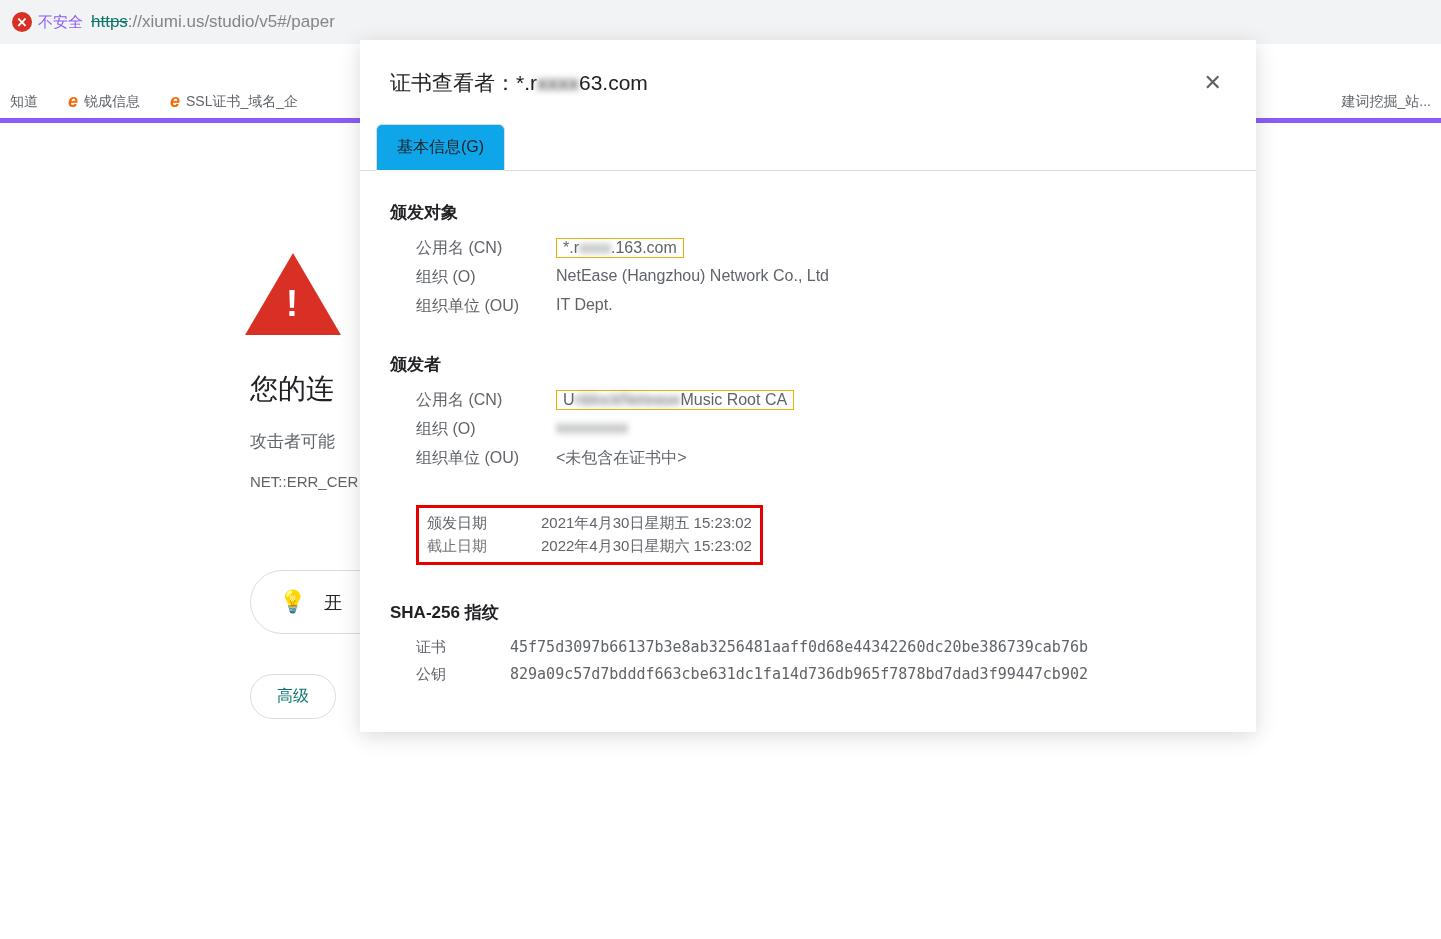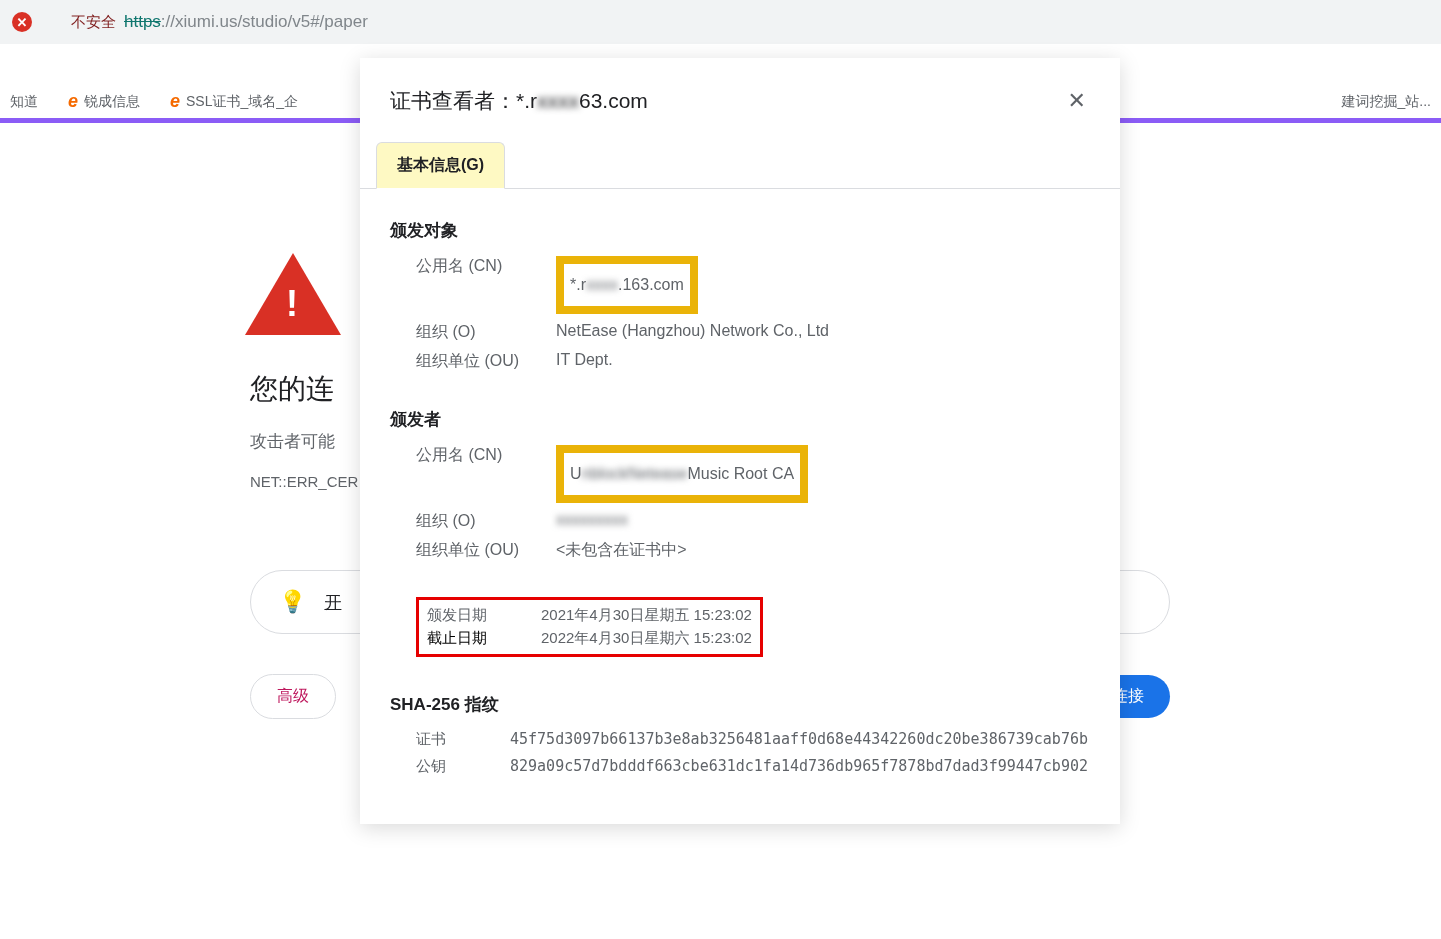"不安全" .security-text { color: #7f1d1d -> #8b5cf6; margin-left: 33px -> none }
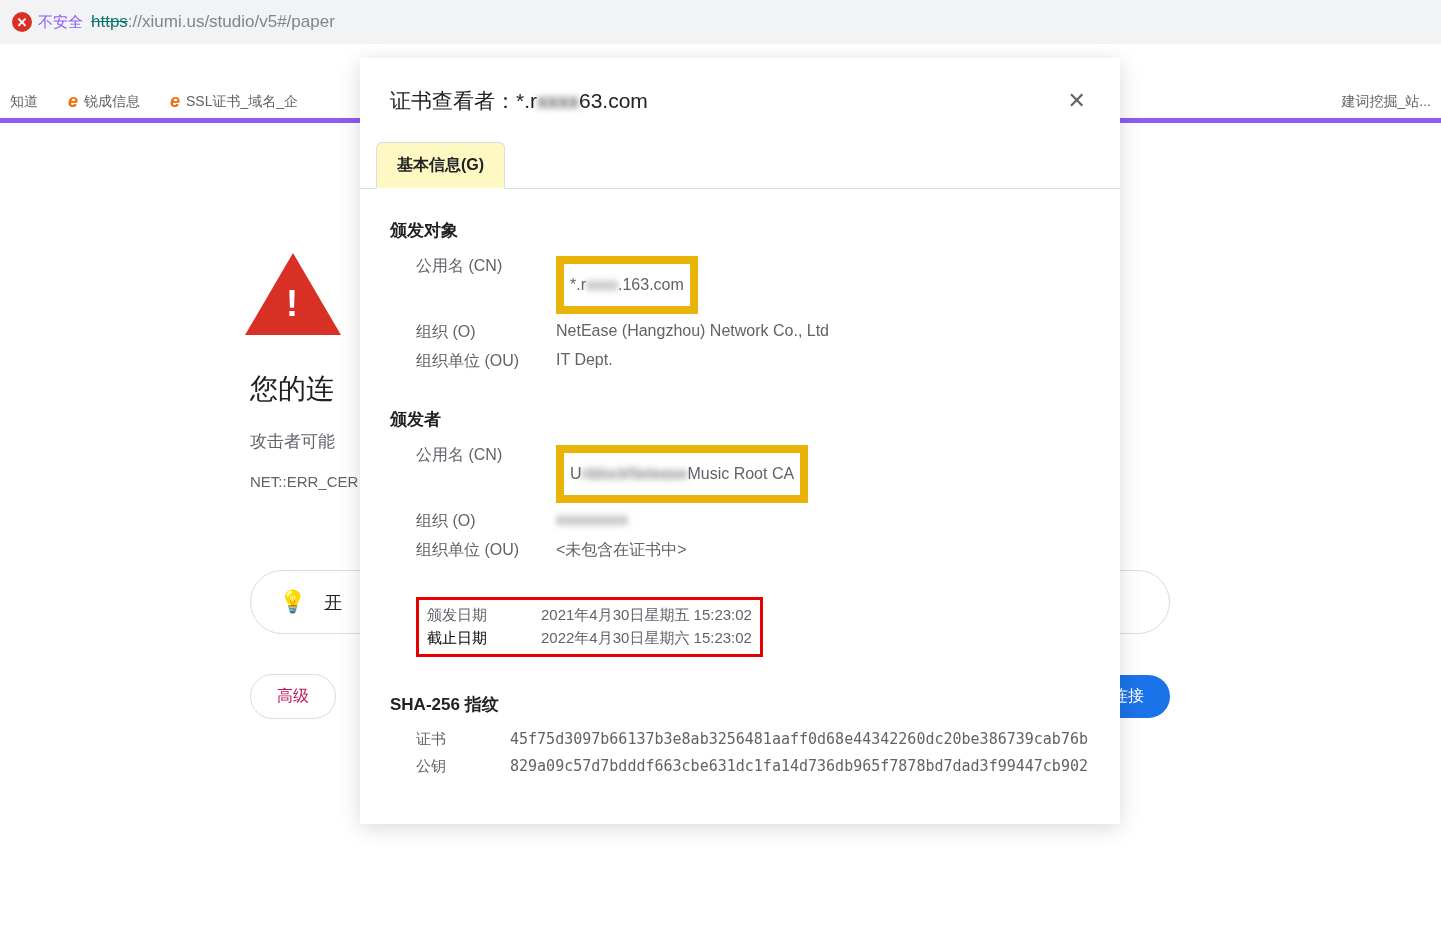"证书查看者：" .cert-modal { top: 58px -> 40px; width: 760px -> 896px }
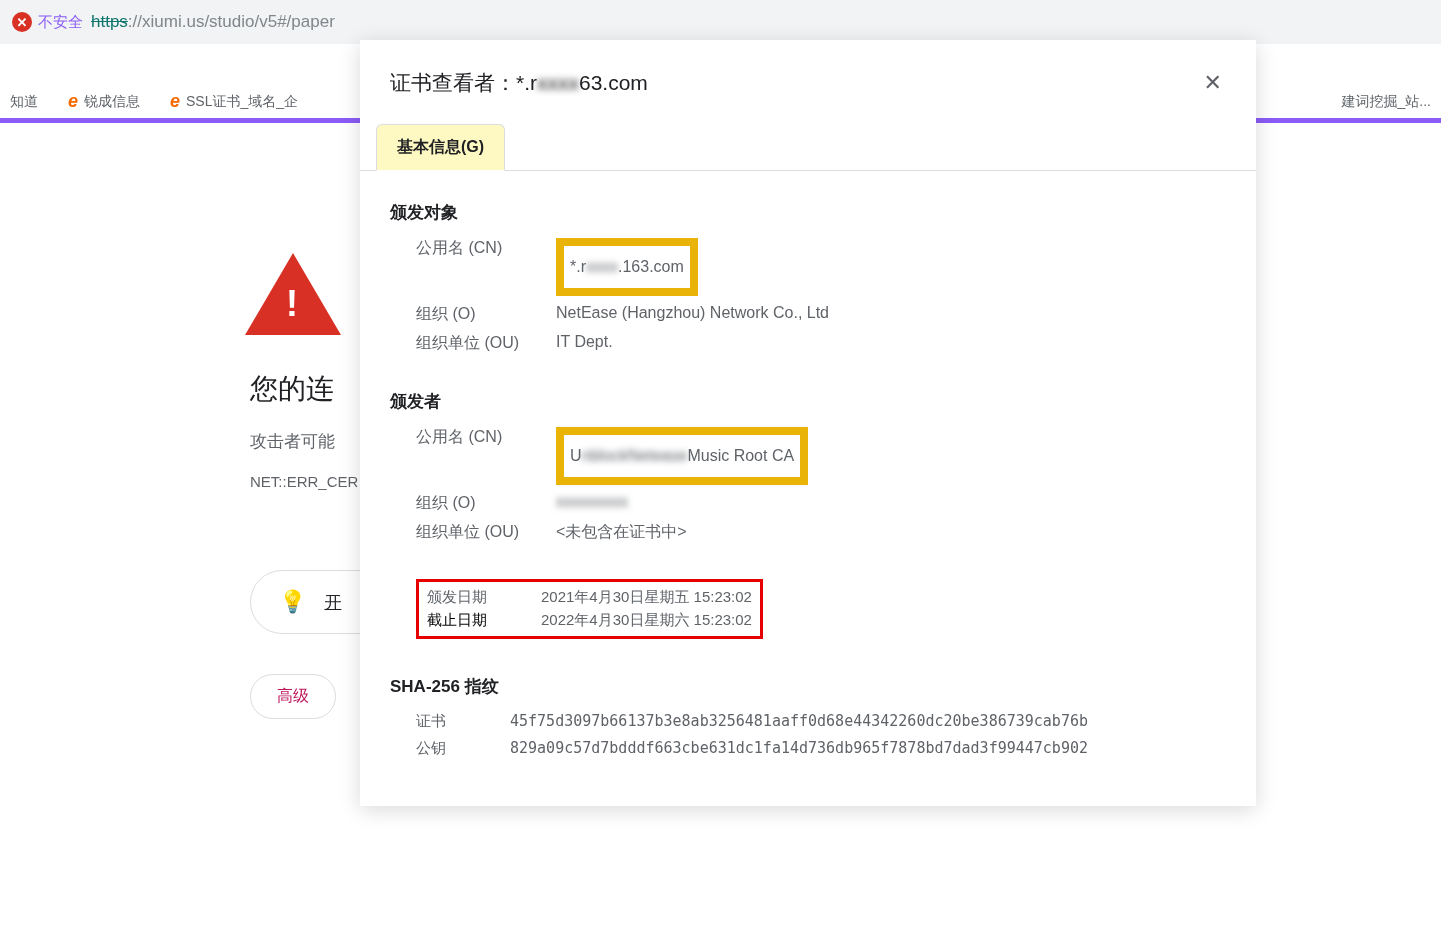"基本信息(G)" .tab.active { background: #fef9c3 -> #0ea5e9; font-weight: 700 -> 400 }
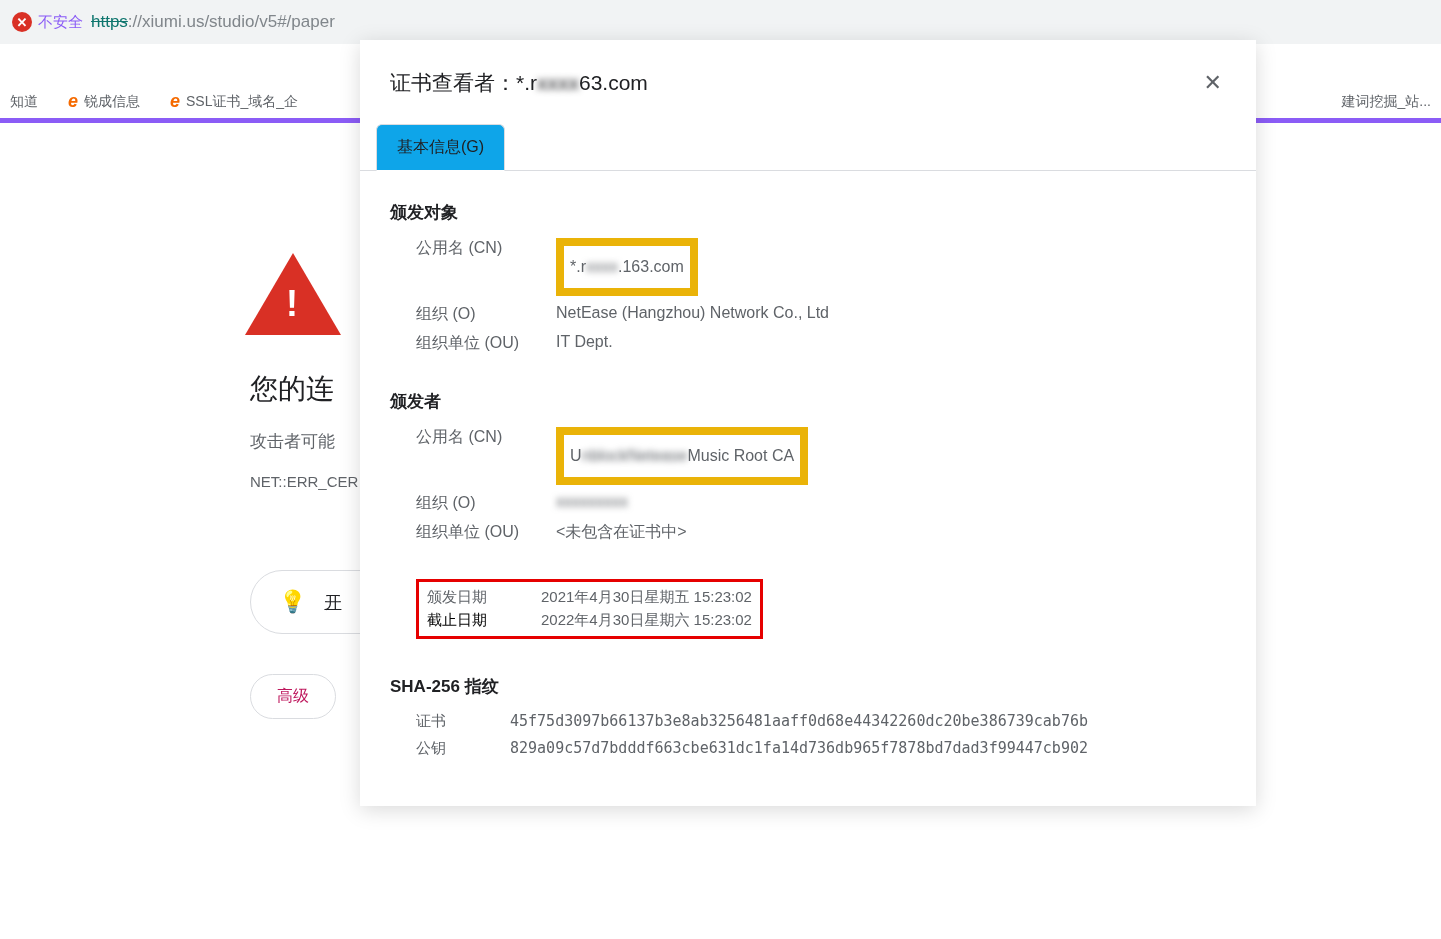"*.r .163.com" .red-box { border: 8px solid #eab308 -> 1px solid #eab308; padding: 12px 6px -> 0 6px }
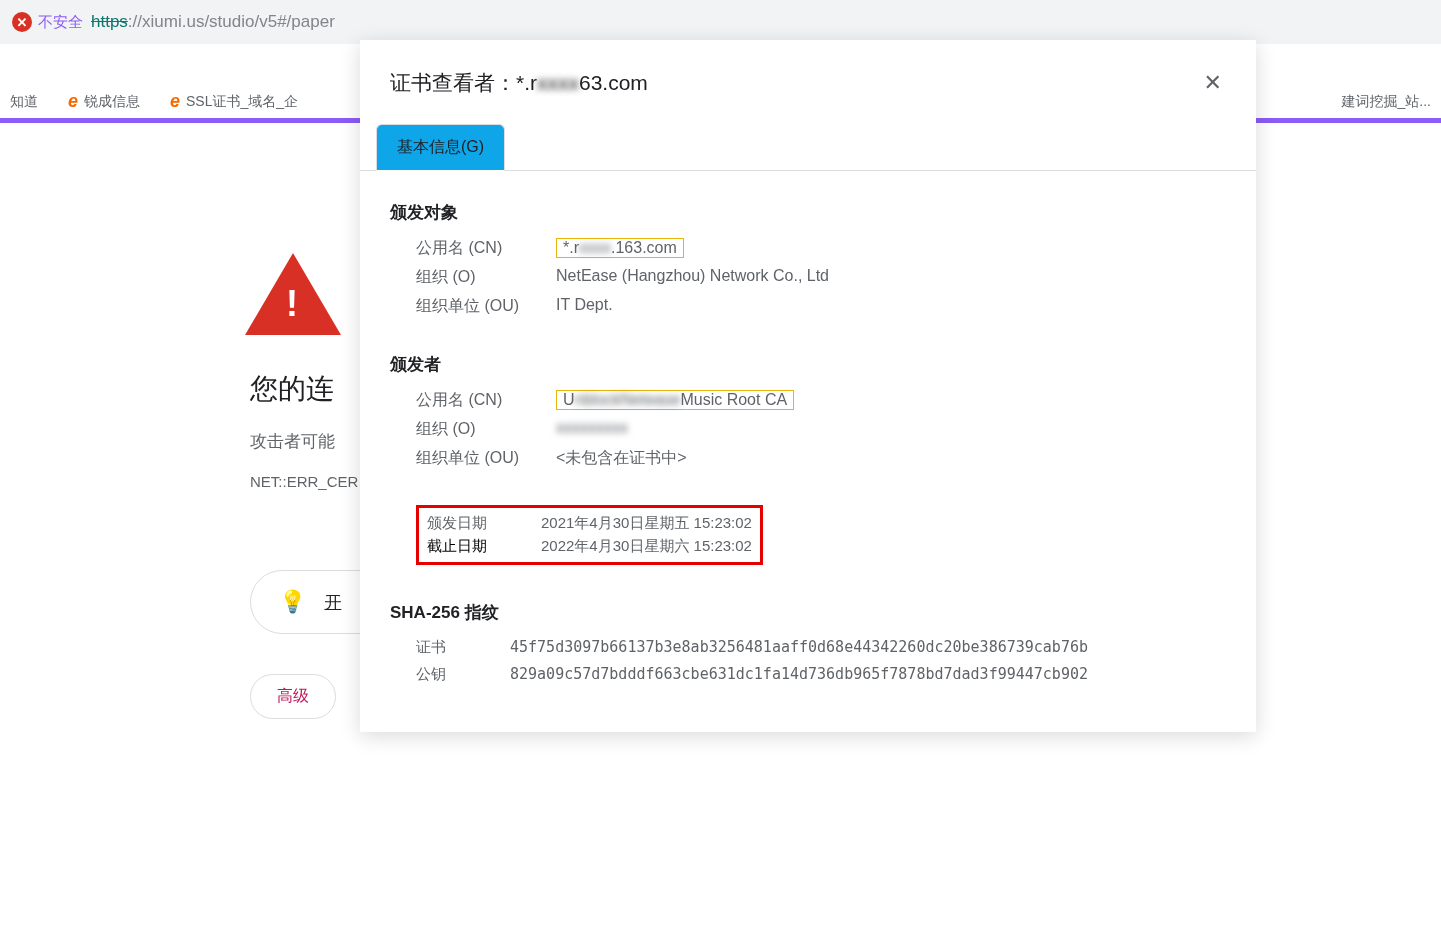"截止日期" div { color: #000000 -> #737373 }
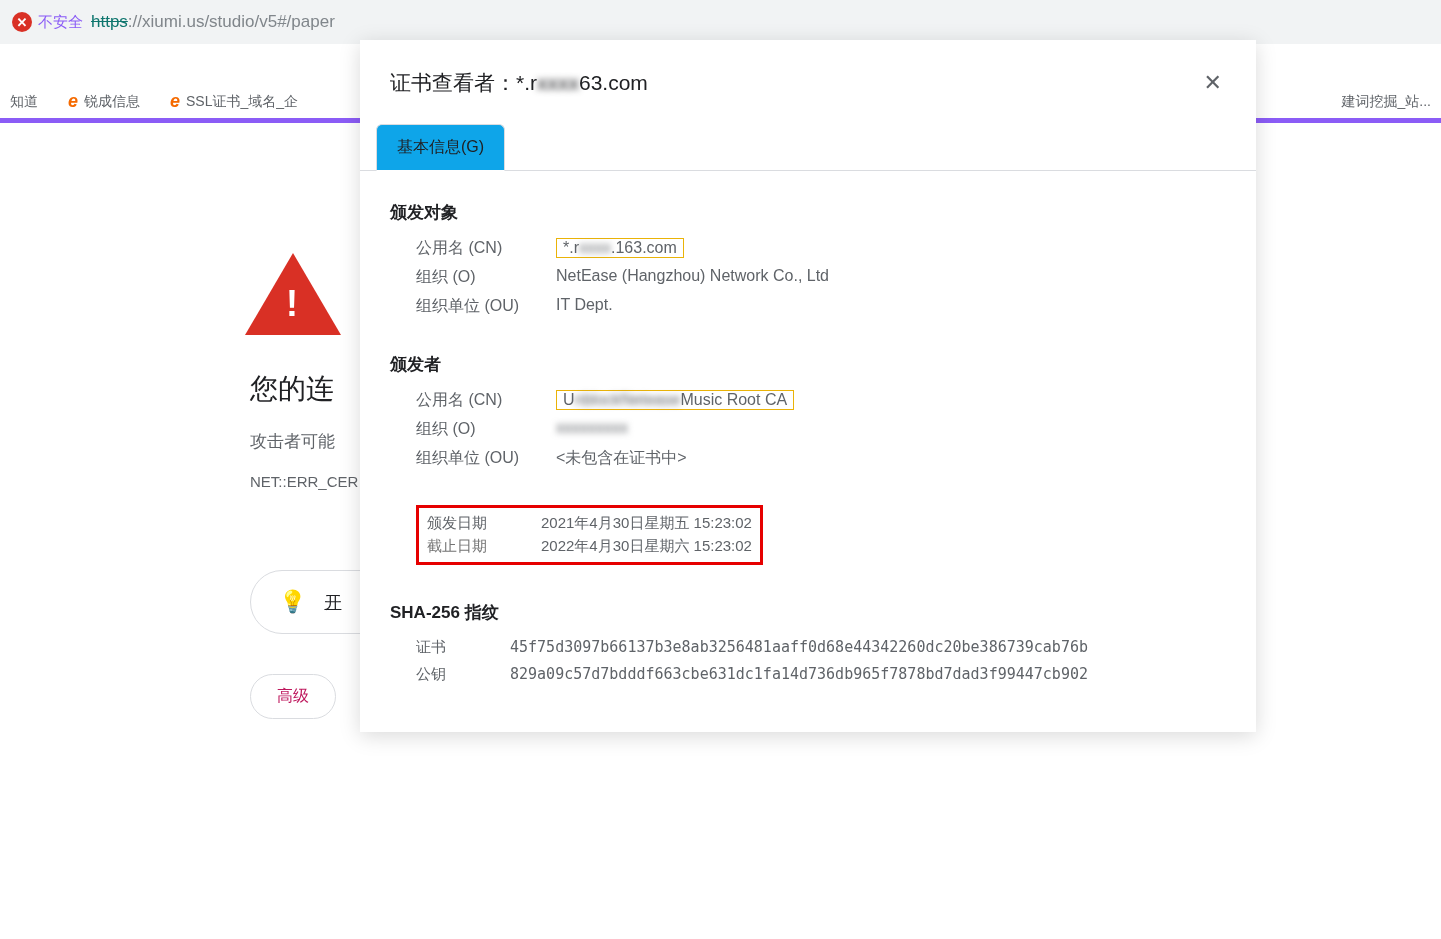"高级" .advanced-btn { color: #be185d -> #0f766e }
